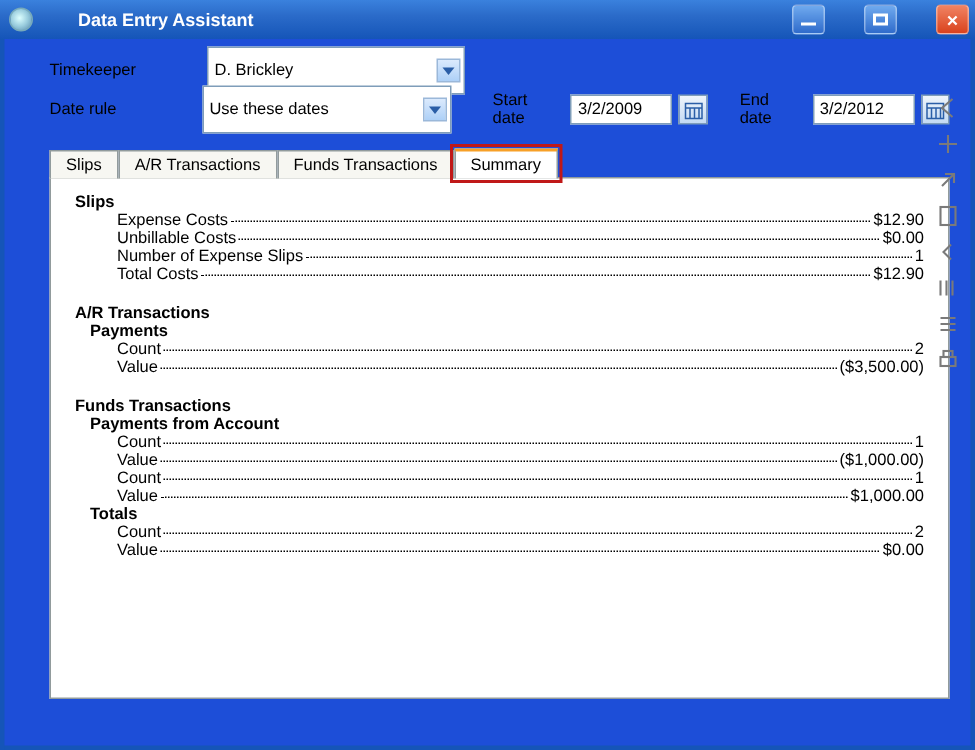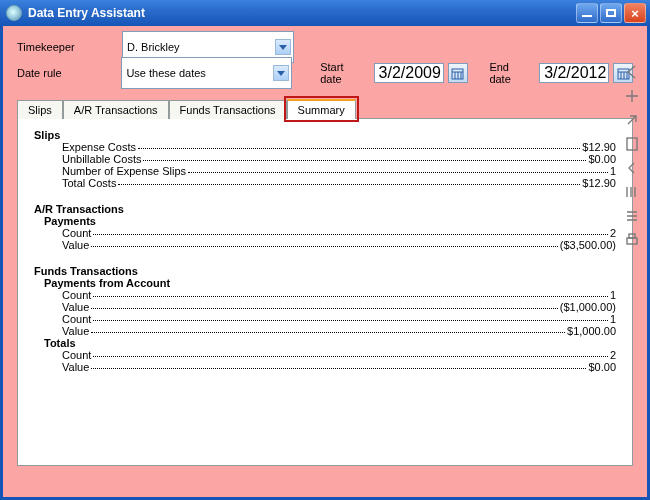"Data Entry Assistant" .titlebar { gap: none -> 24px }
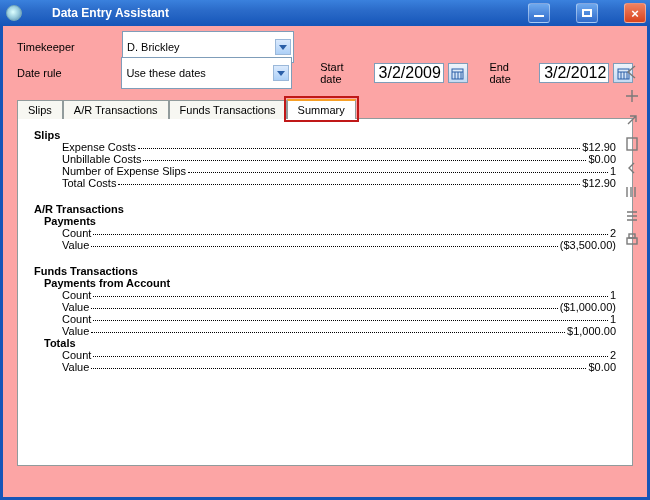"Timekeeper" .client { background: #fca5a5 -> #1d4ed8; padding-left: none -> 16px }
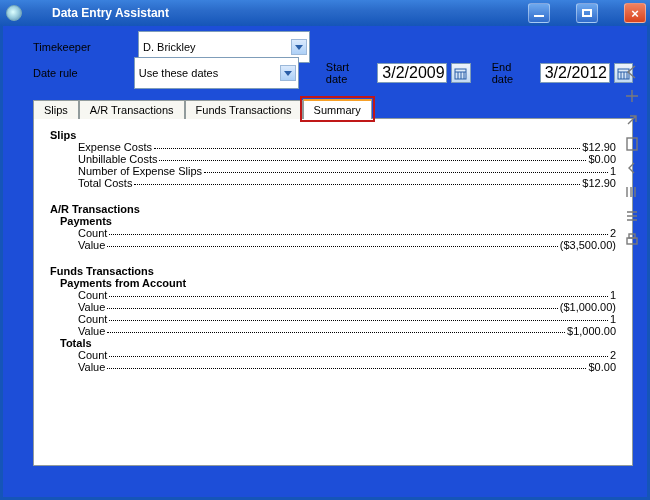"3/2/2009" .date-input { font-size: 16px -> 11px }
